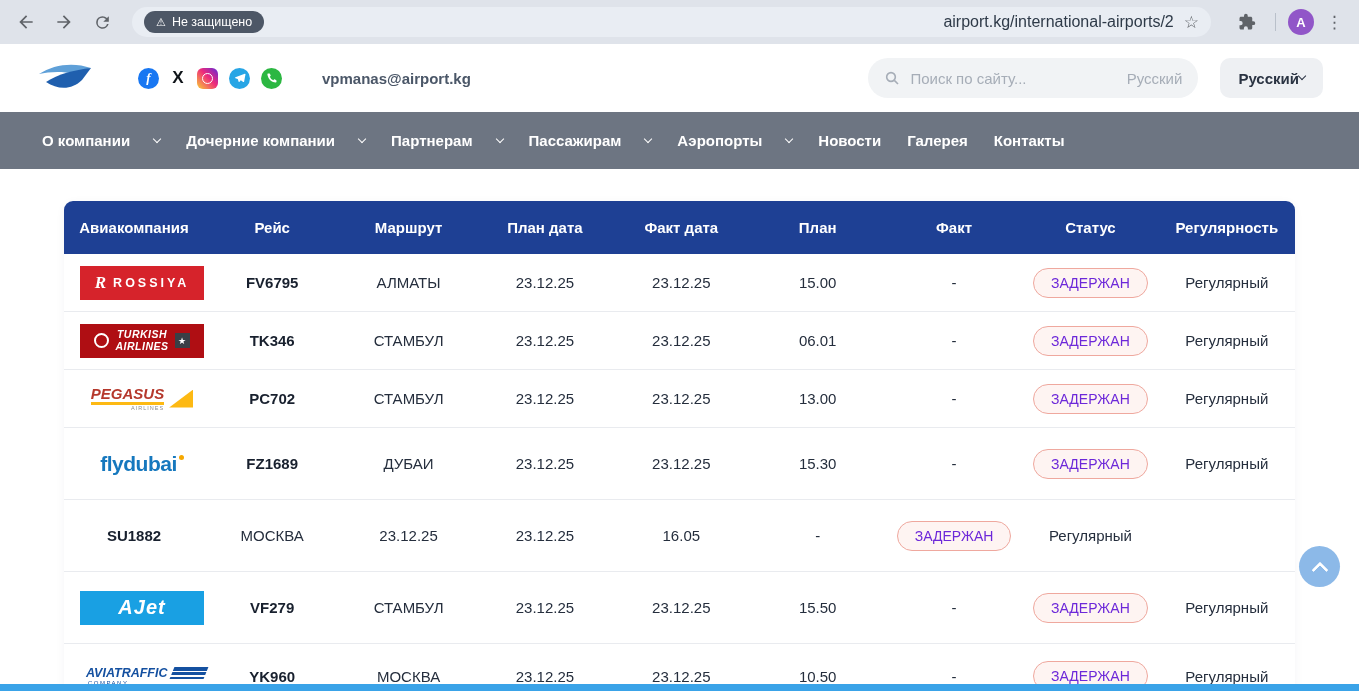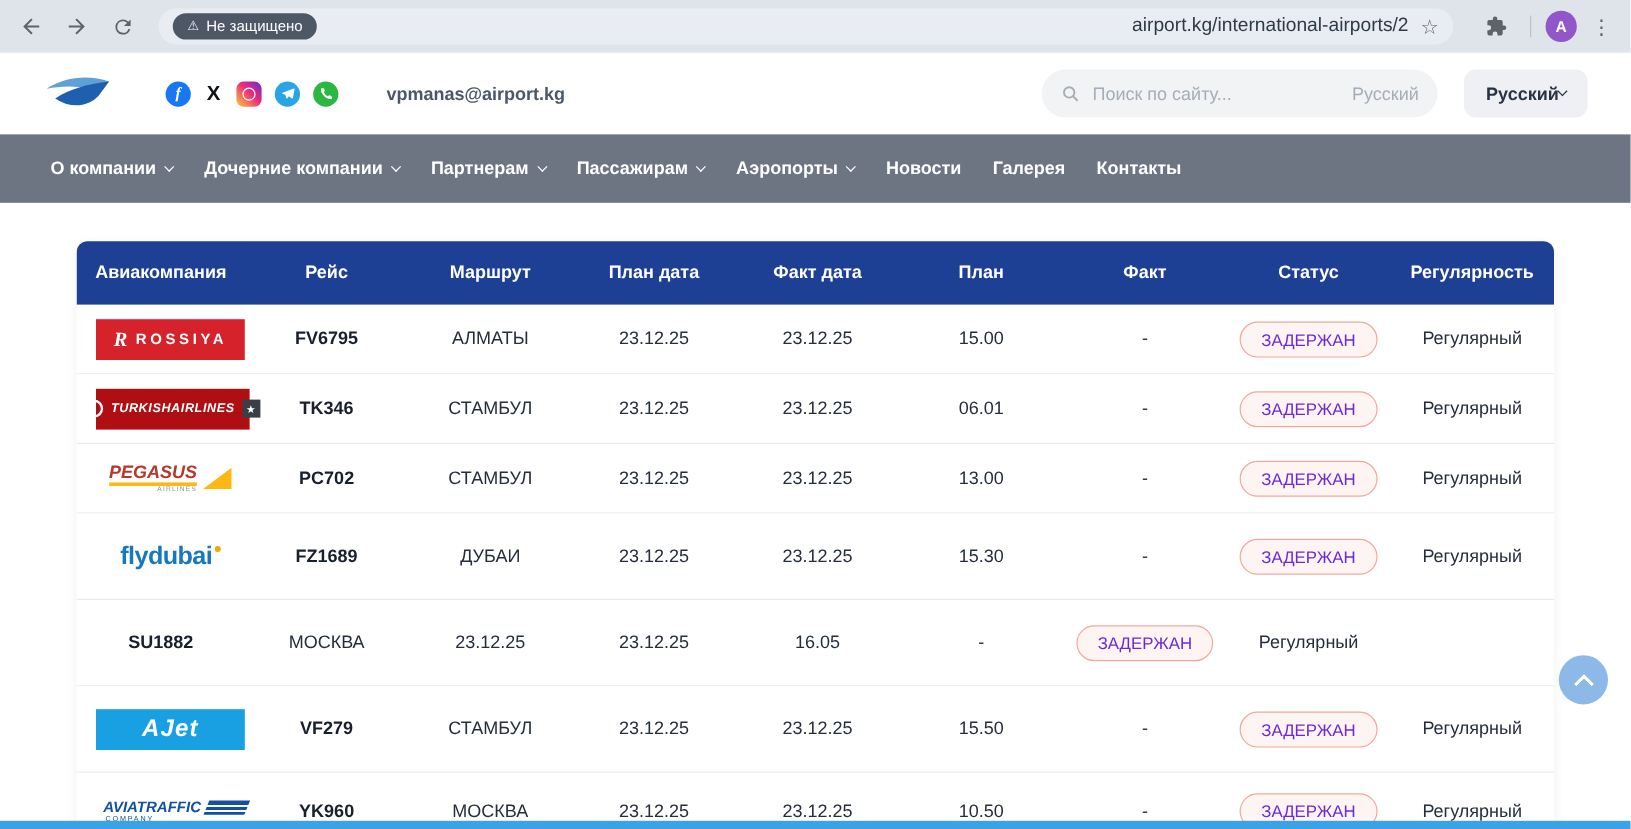"О компании" .nav-item { gap: 8px -> 24px }
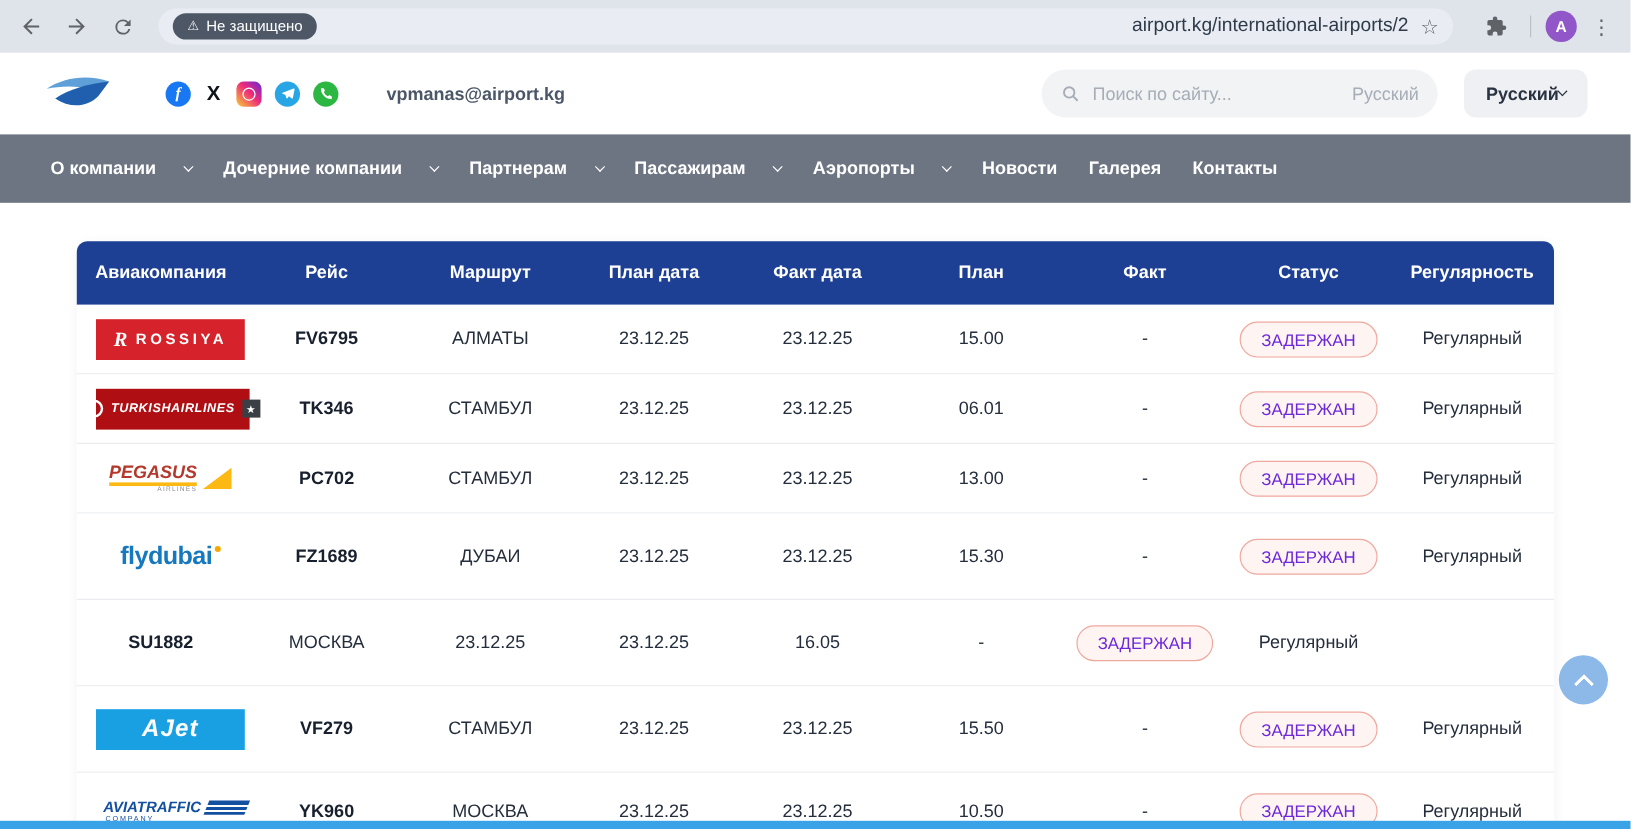"TURKISH" .ta-text { flex-direction: row -> column }
